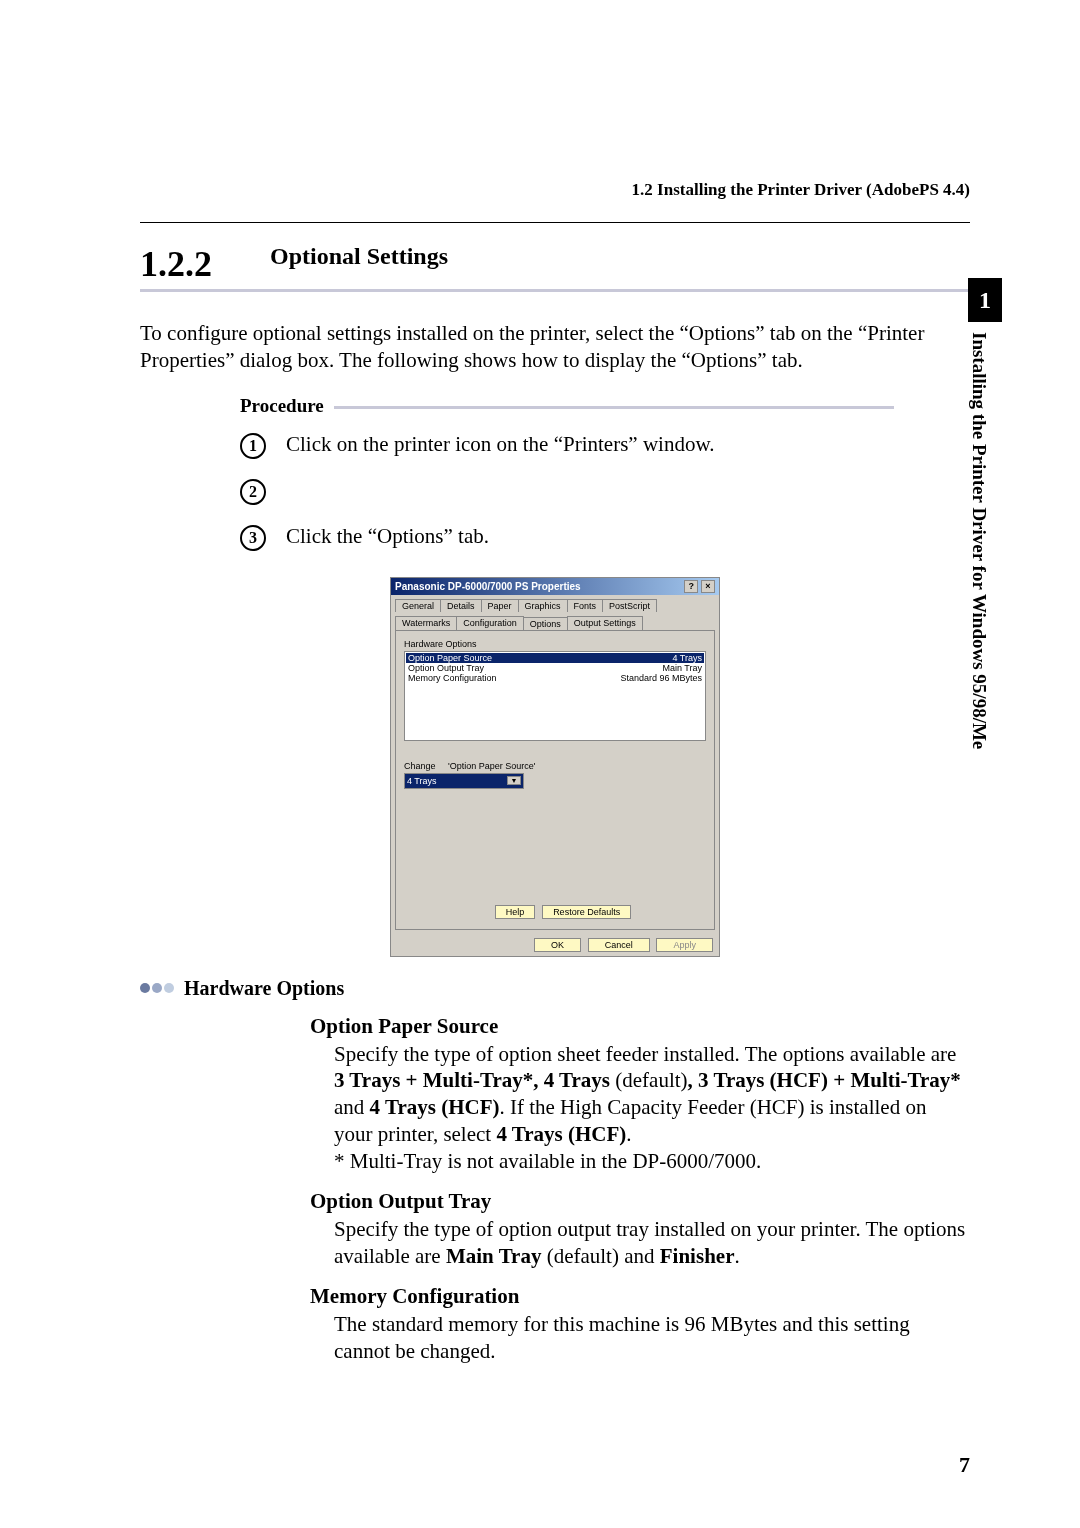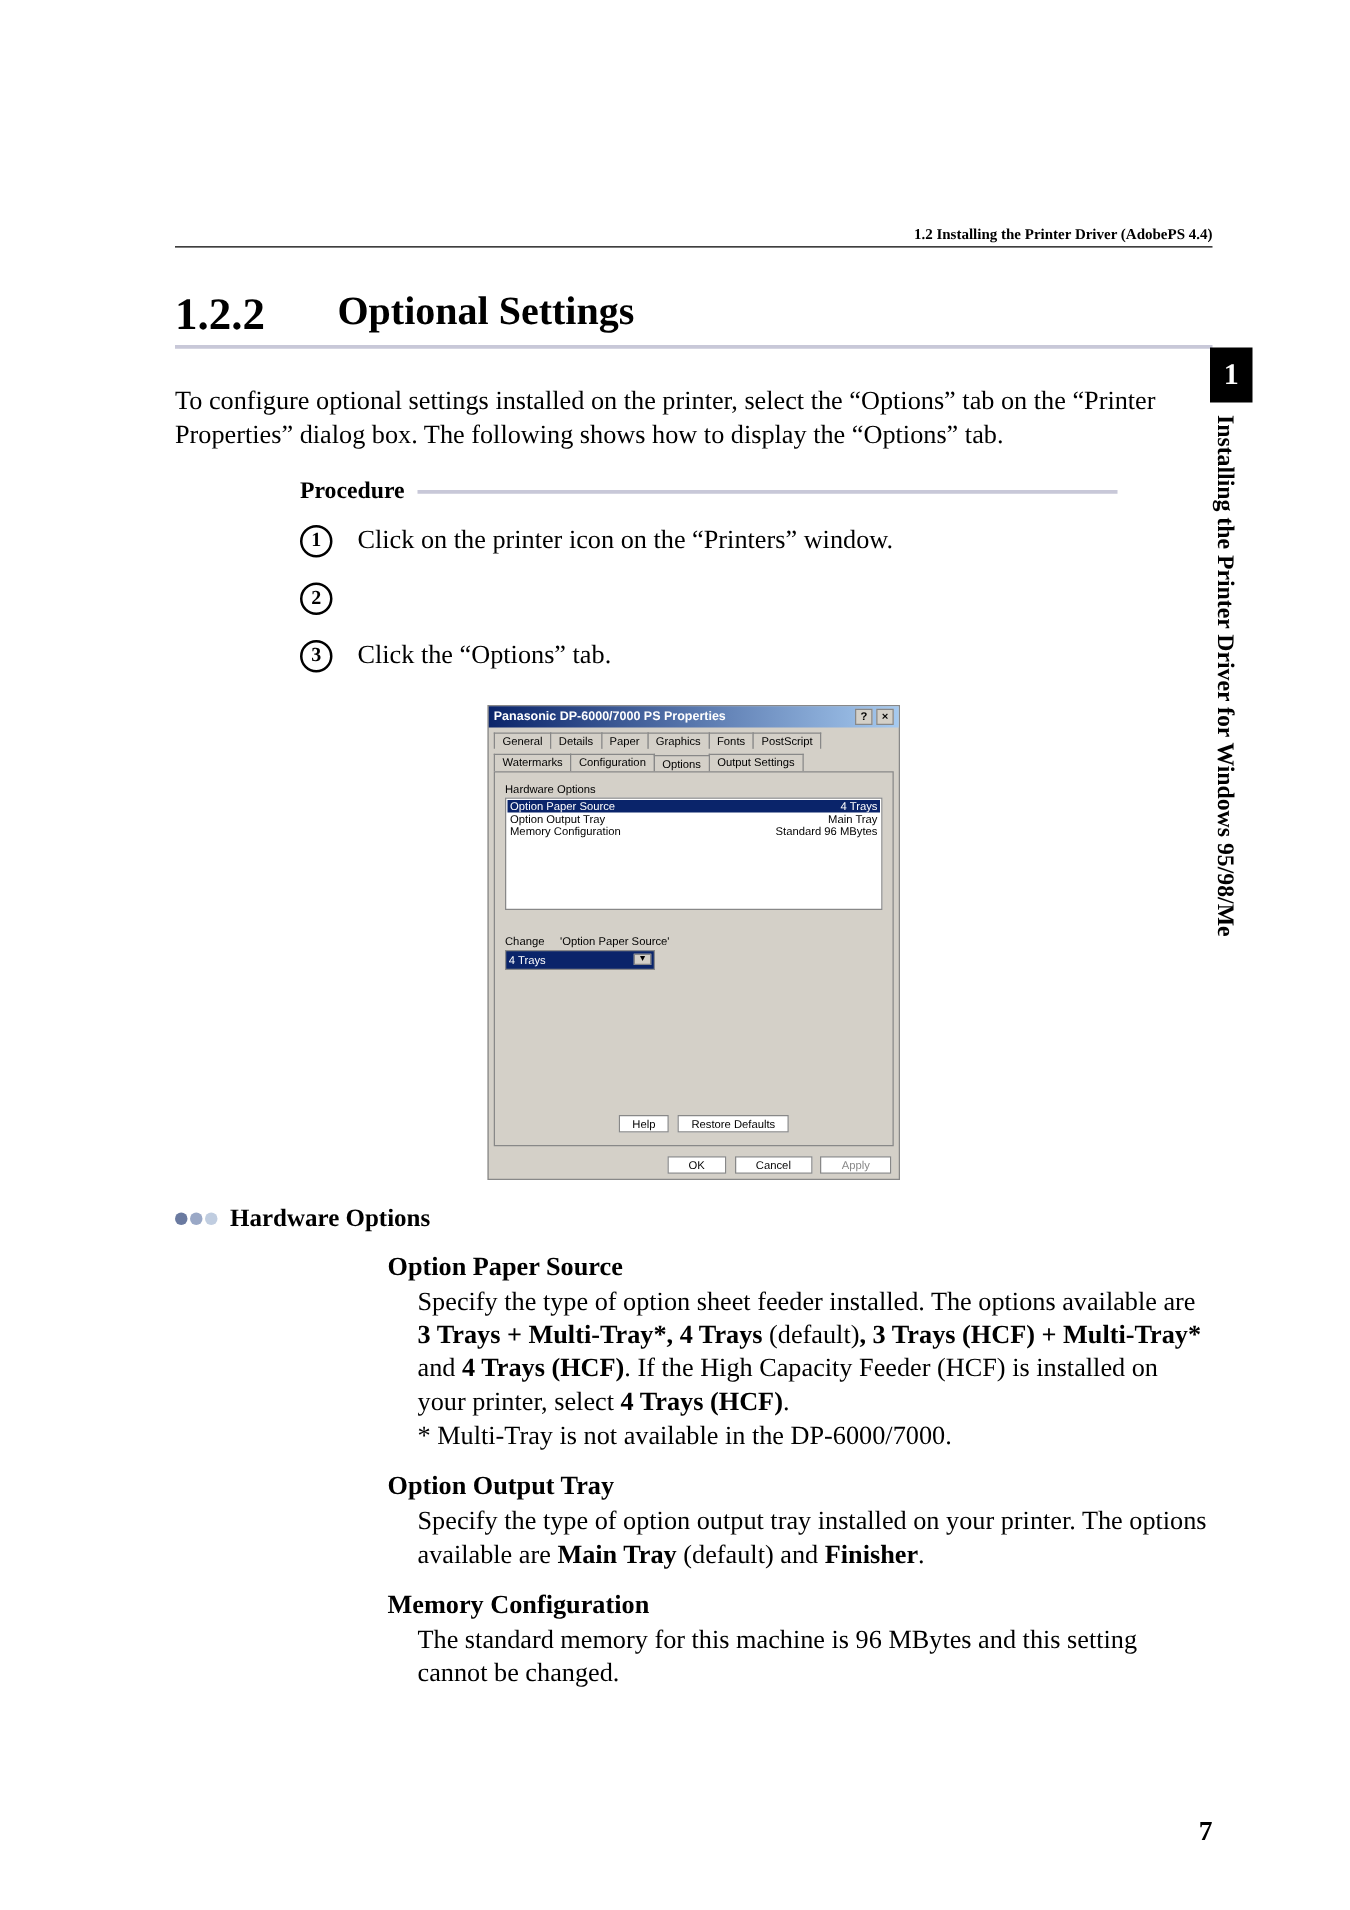"1.2 Installing the Printer Driver" .header-line { font-size: 12px -> 17px; margin-bottom: 32px -> 20px; padding-bottom: 2px -> 22px }
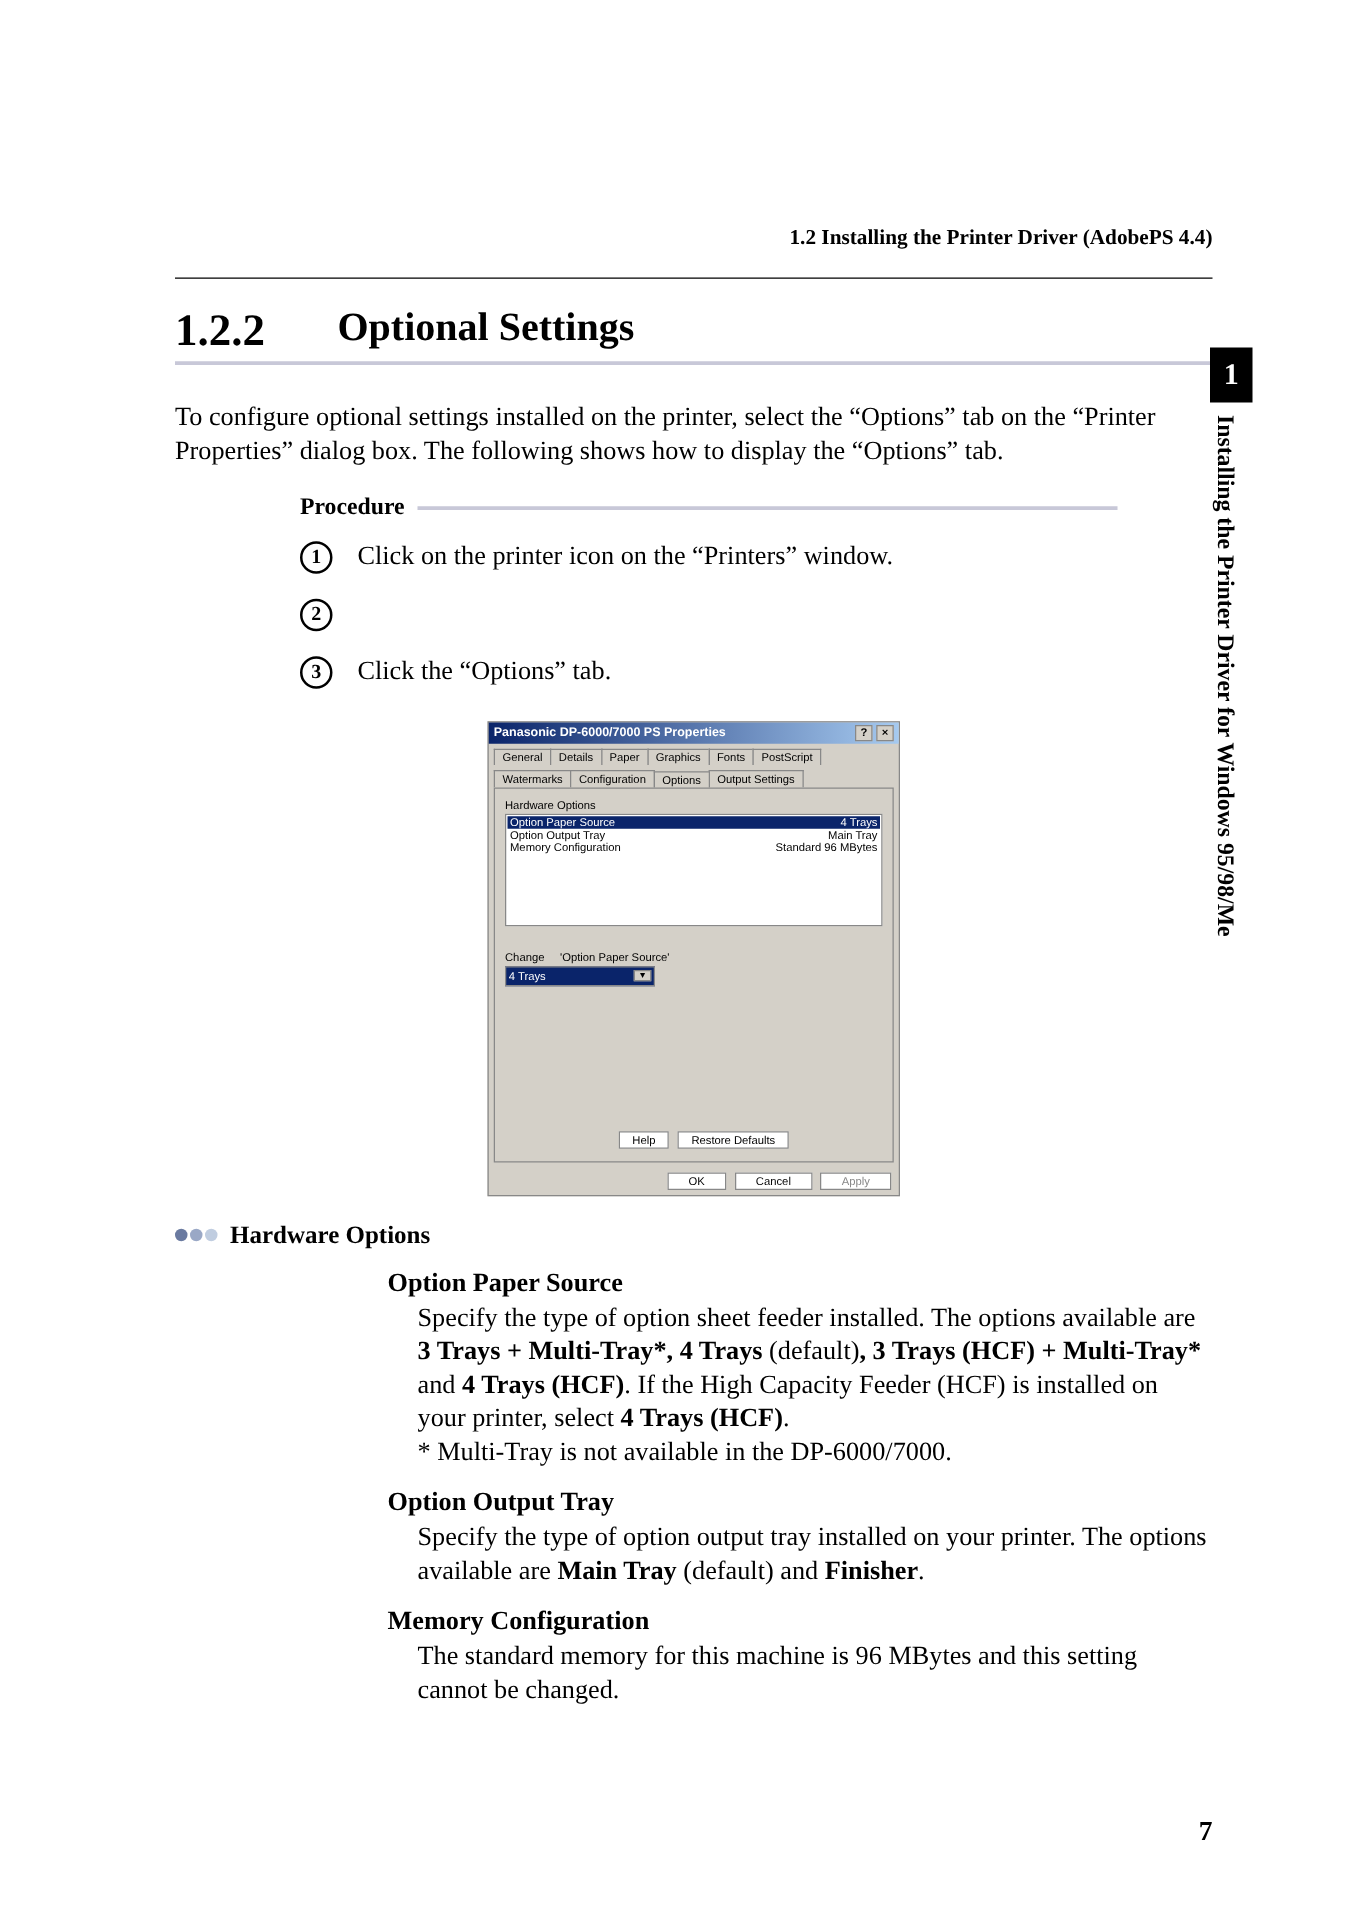"Optional Settings" .section-title { font-size: 32px -> 24px }
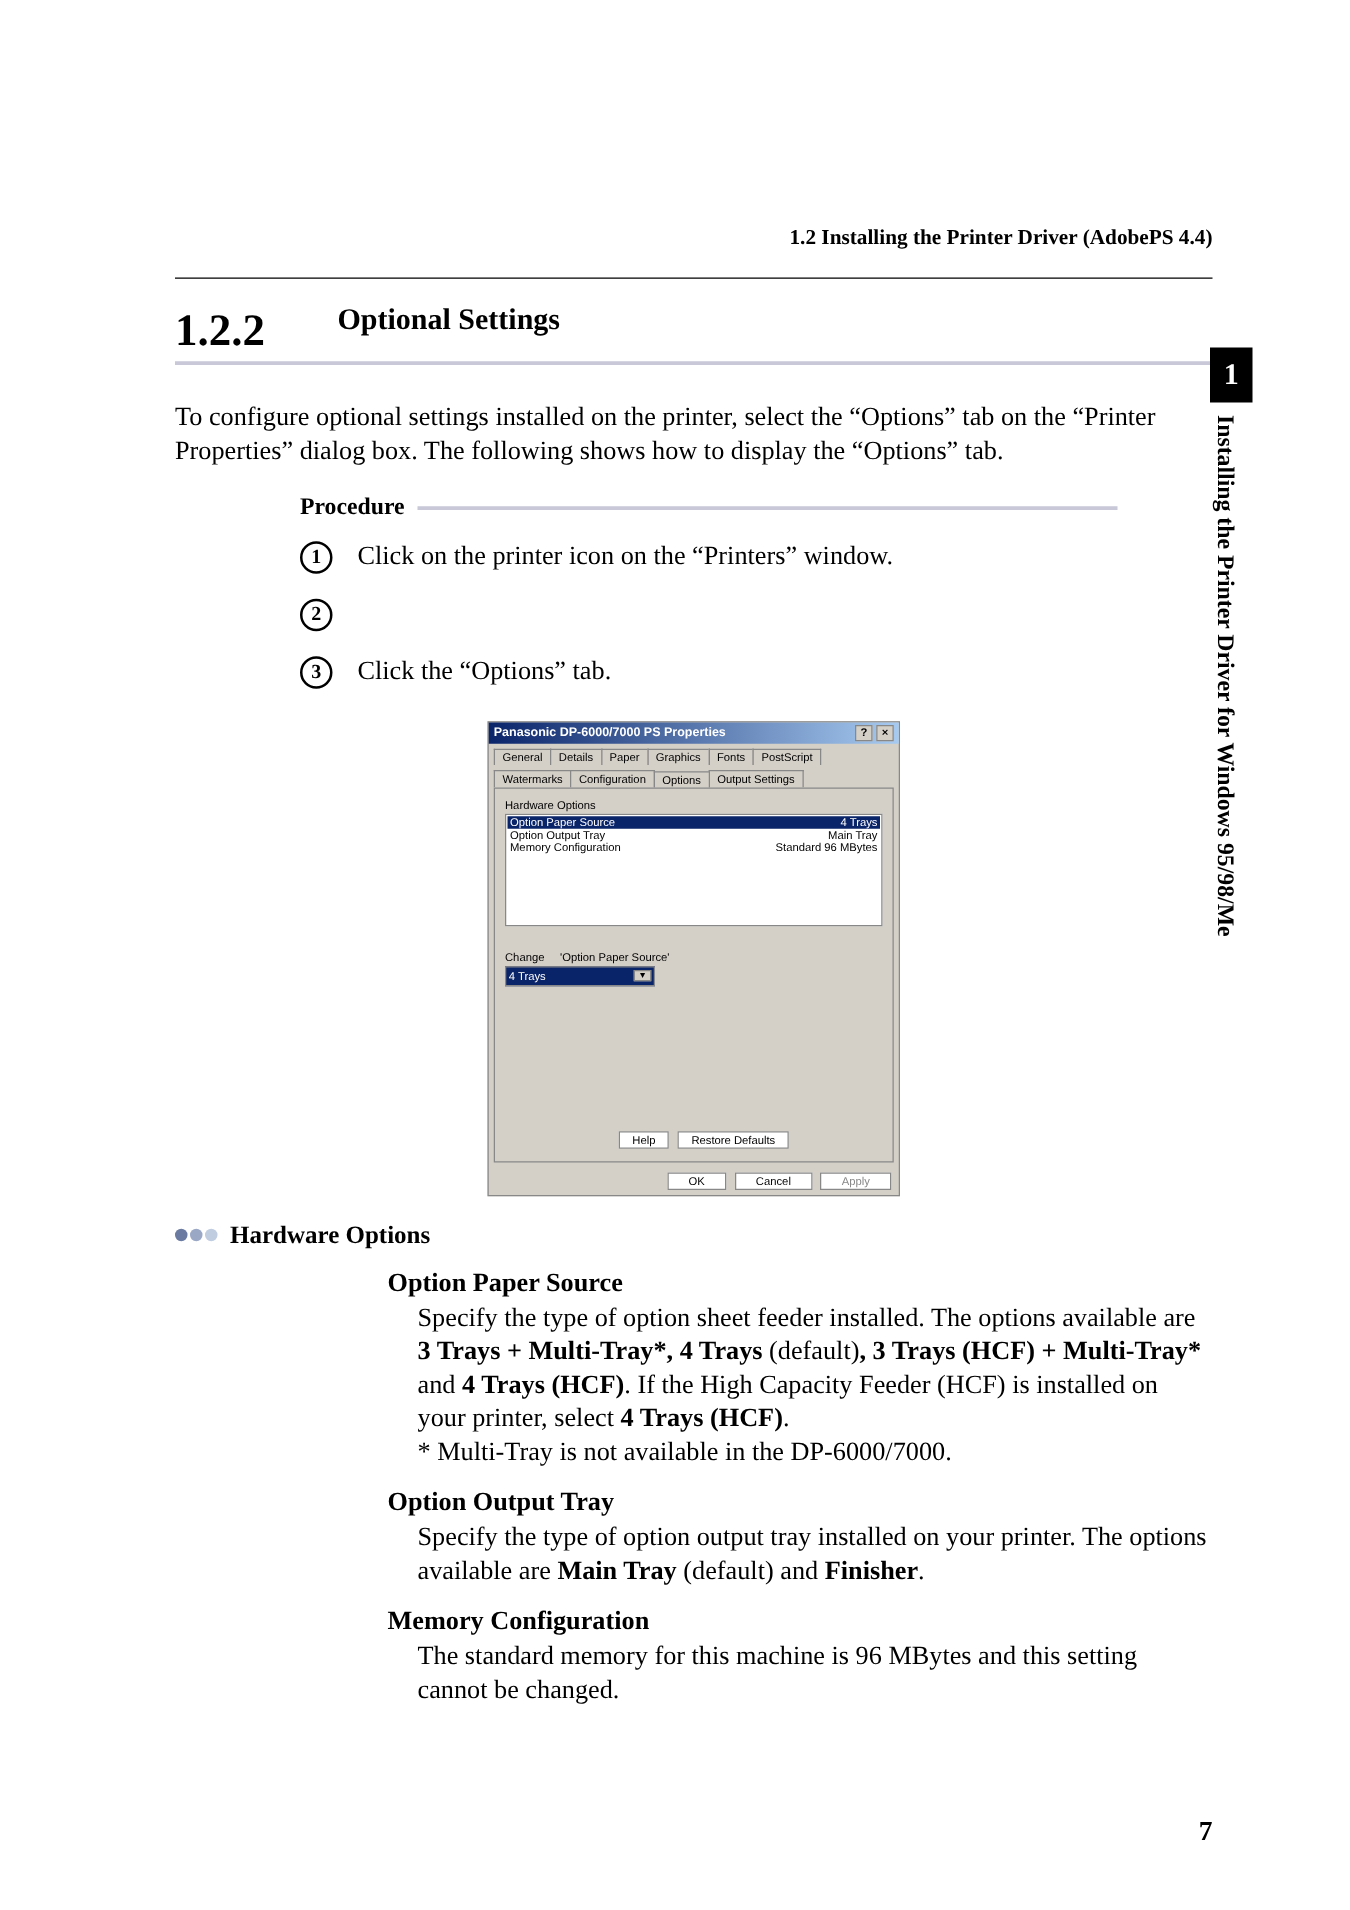"Help" .dlg-btn { background: #ffffff -> #fef9c3 }
